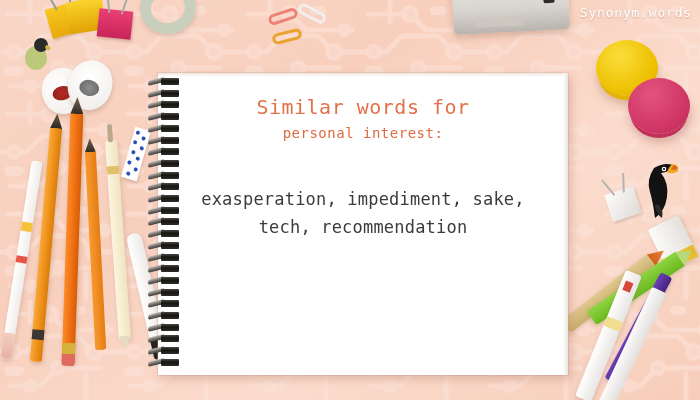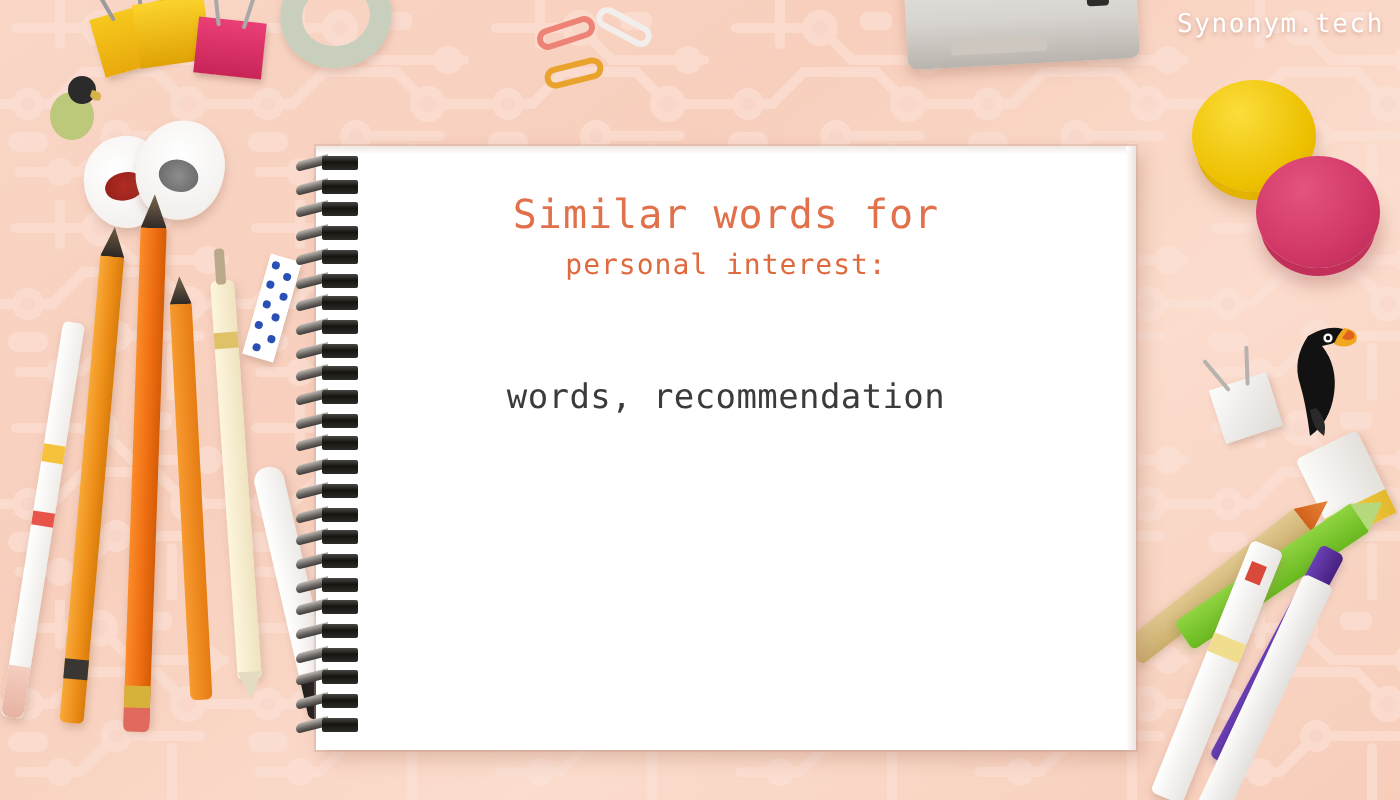"Synonym.tech" div.watermark { text: Synonym.tech -> Synonym.words }
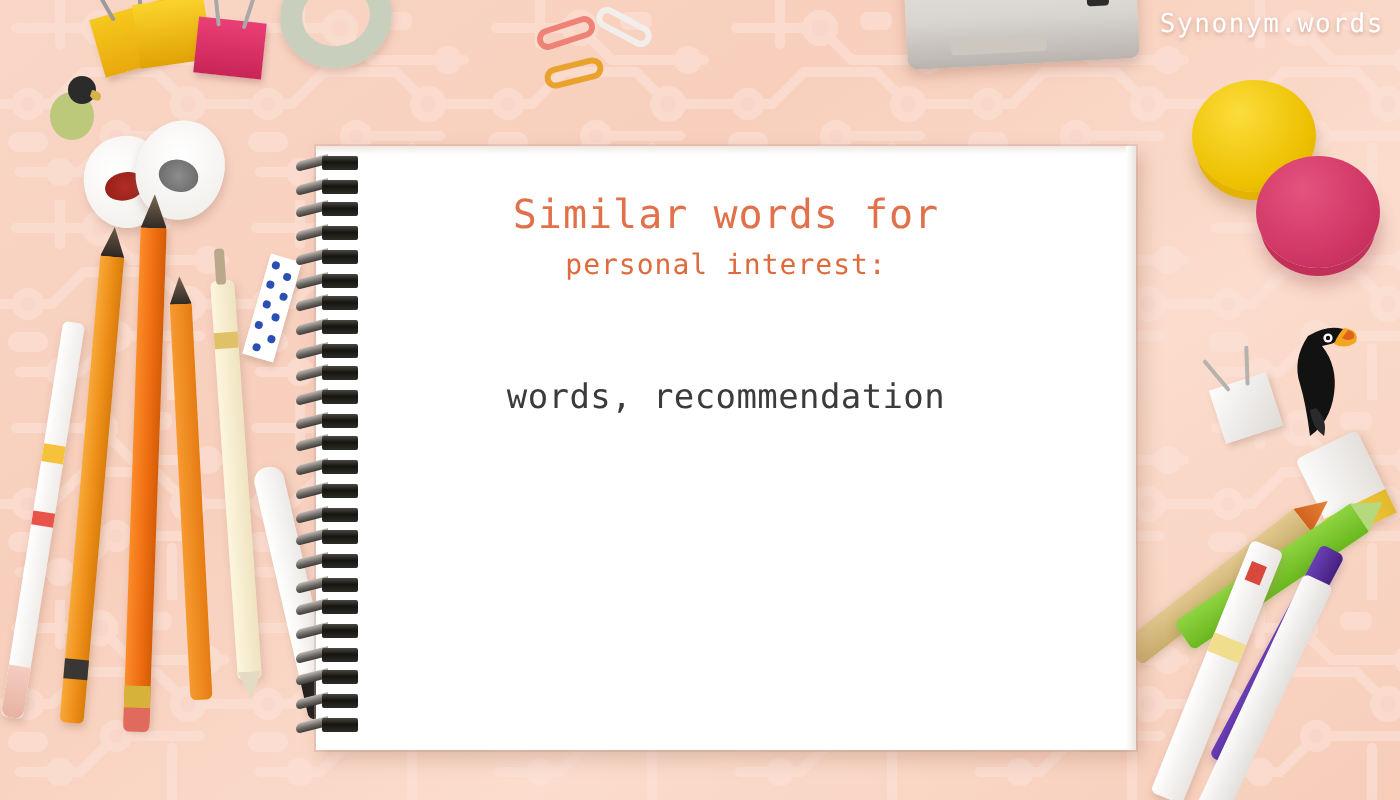"exasperation, impediment, sake," div { html: none -> <div>exasperation, impediment, sake,</div> }
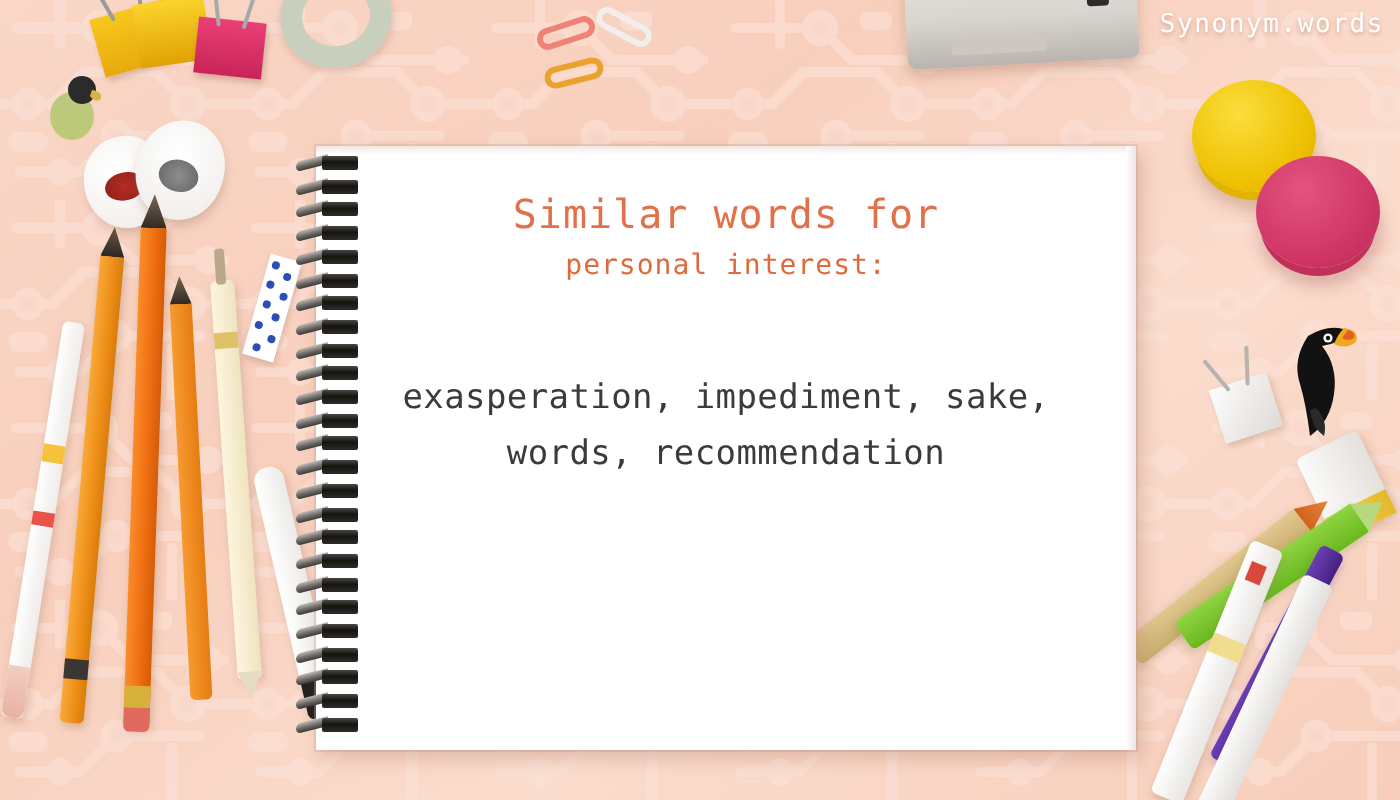"words, recommendation" div { text: words -> tech }
